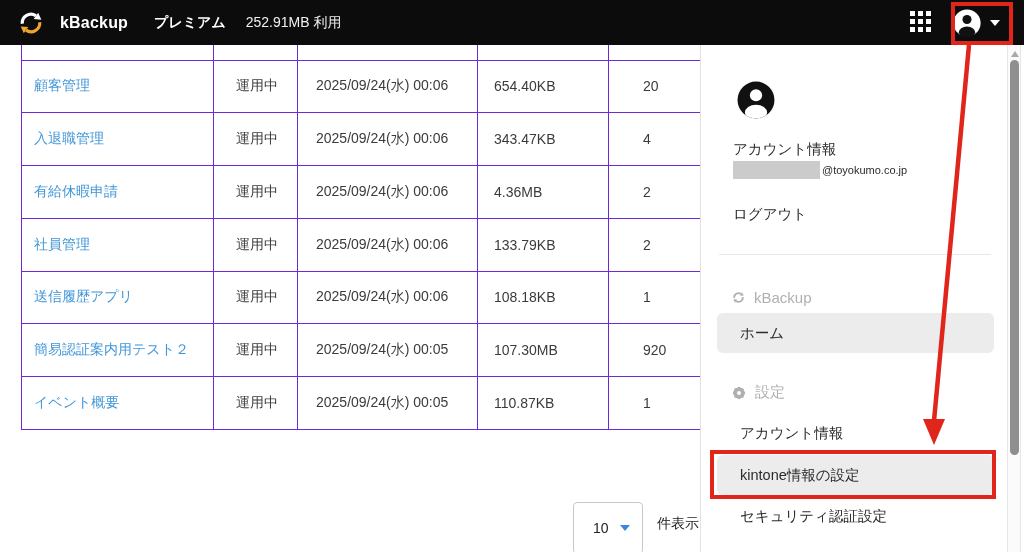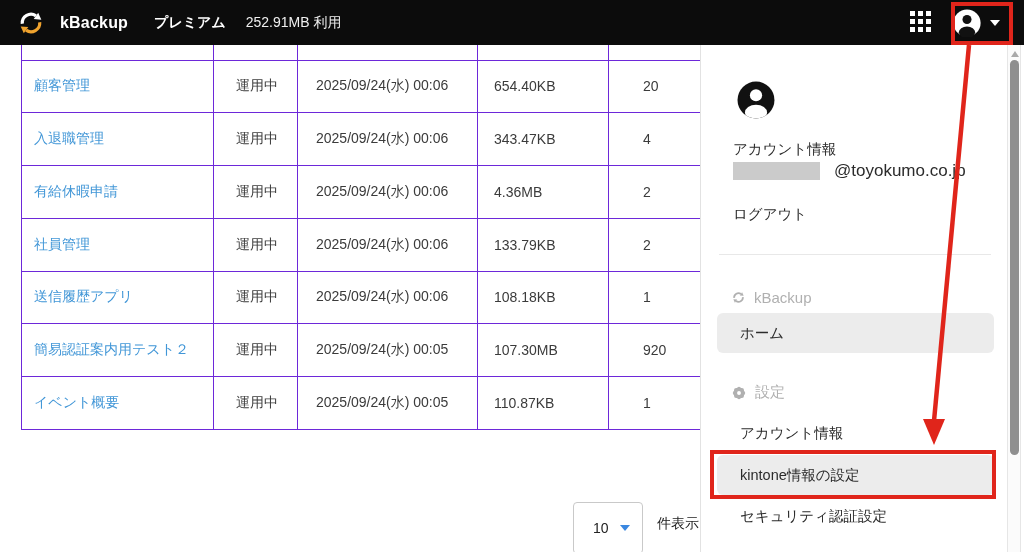"@toyokumo.co.jp" .email-domain { font-size: 17px -> 11px; margin-left: 14px -> 2px }
